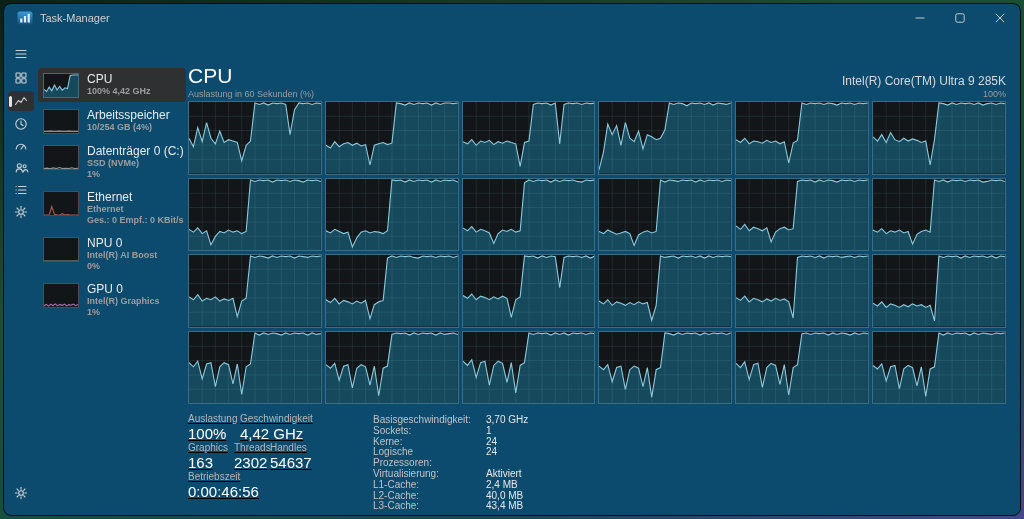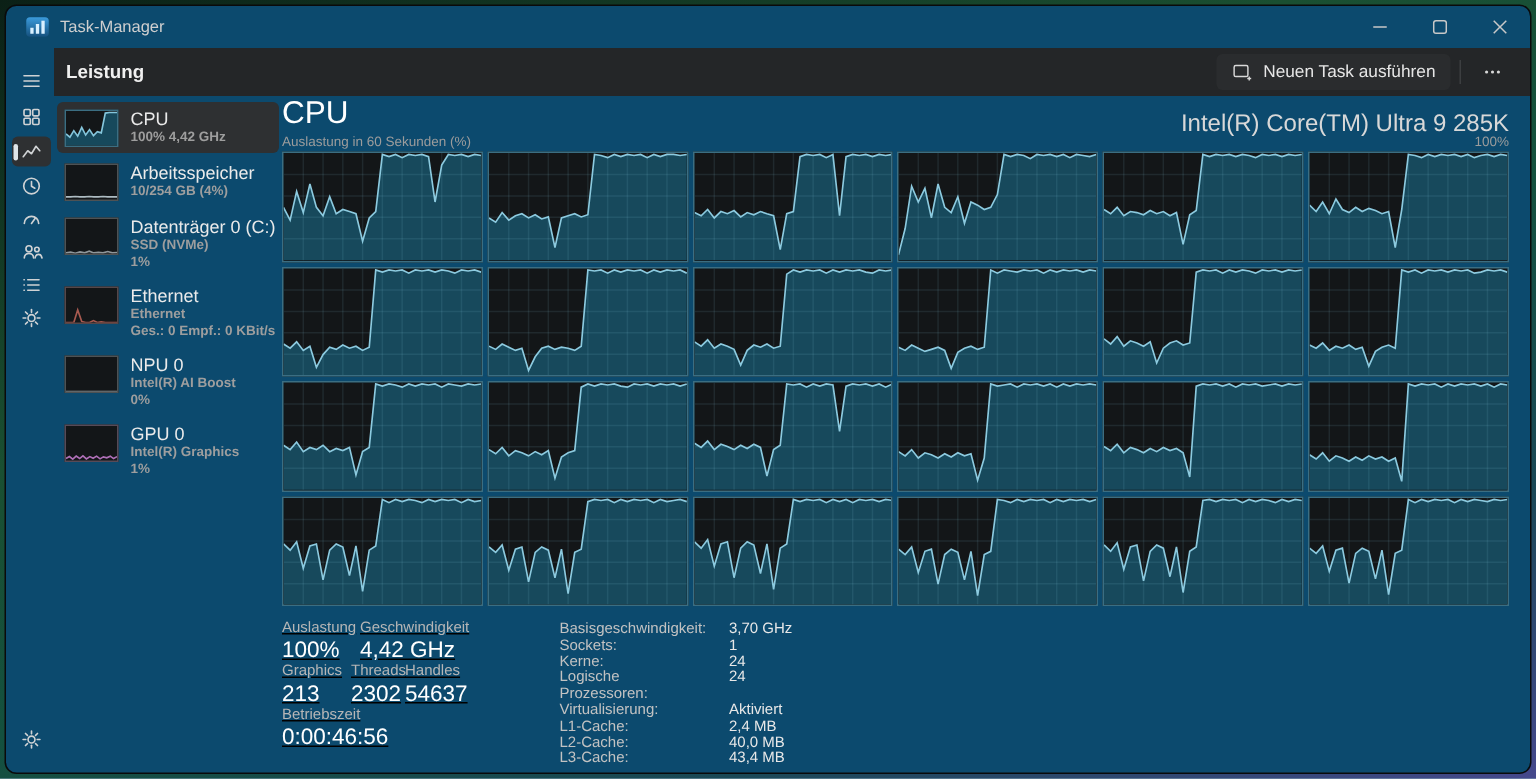"Leistung" div.cmdbar { html: <div> <div>Leistung</div> <div> <div> <svg> <rect></rect> <line></line> <line></line> </svg> <span>Neuen Task ausführen</span> </div> <div></div> <div> <svg> <circle></circle> <circle></circle> <circle></circle> </svg> </div> </div> </div> -> none }
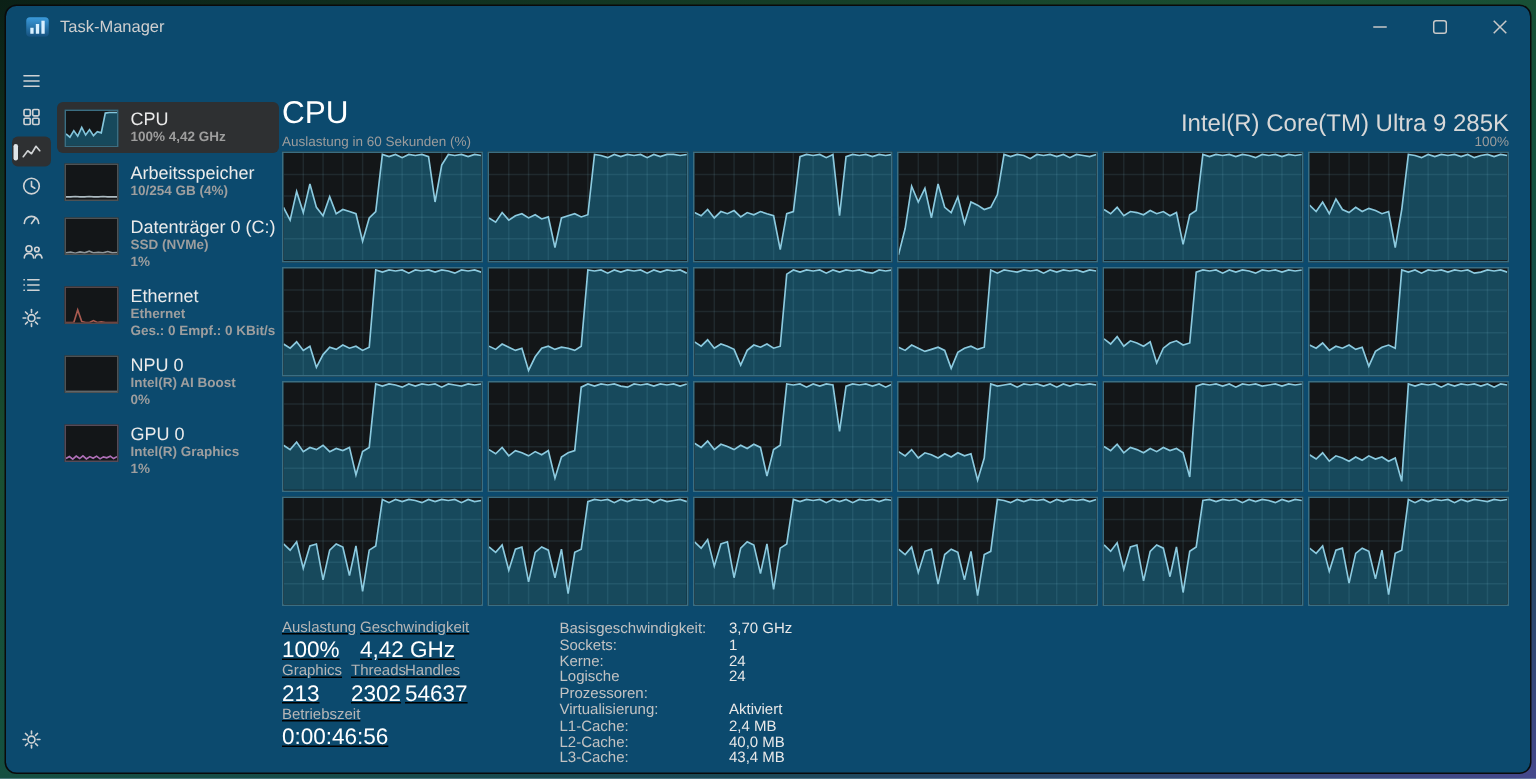"Intel(R) Core(TM) Ultra 9 285K" .main-subtitle { font-size: 16px -> 12px }
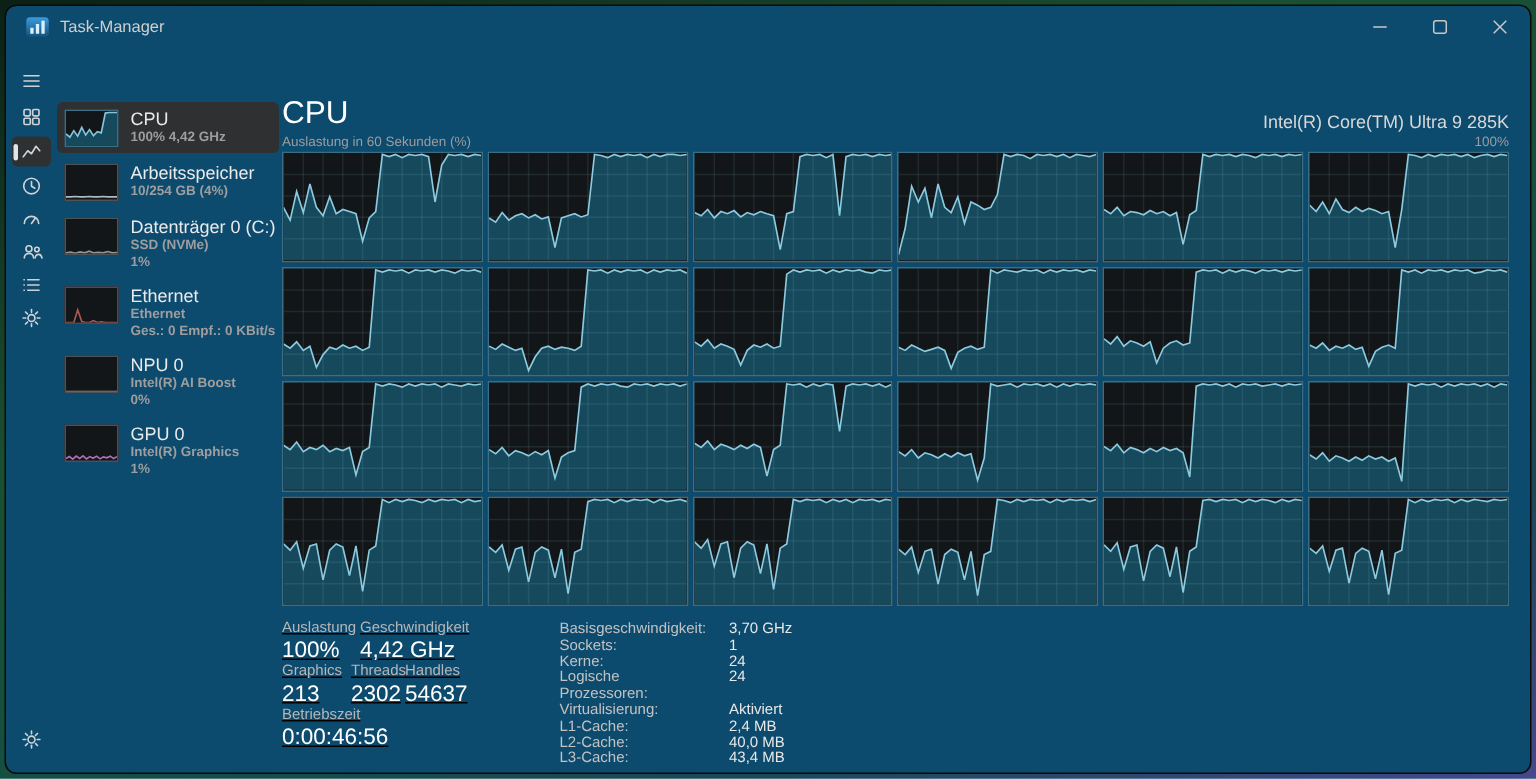"213" div.val { text: 213 -> 163 }
